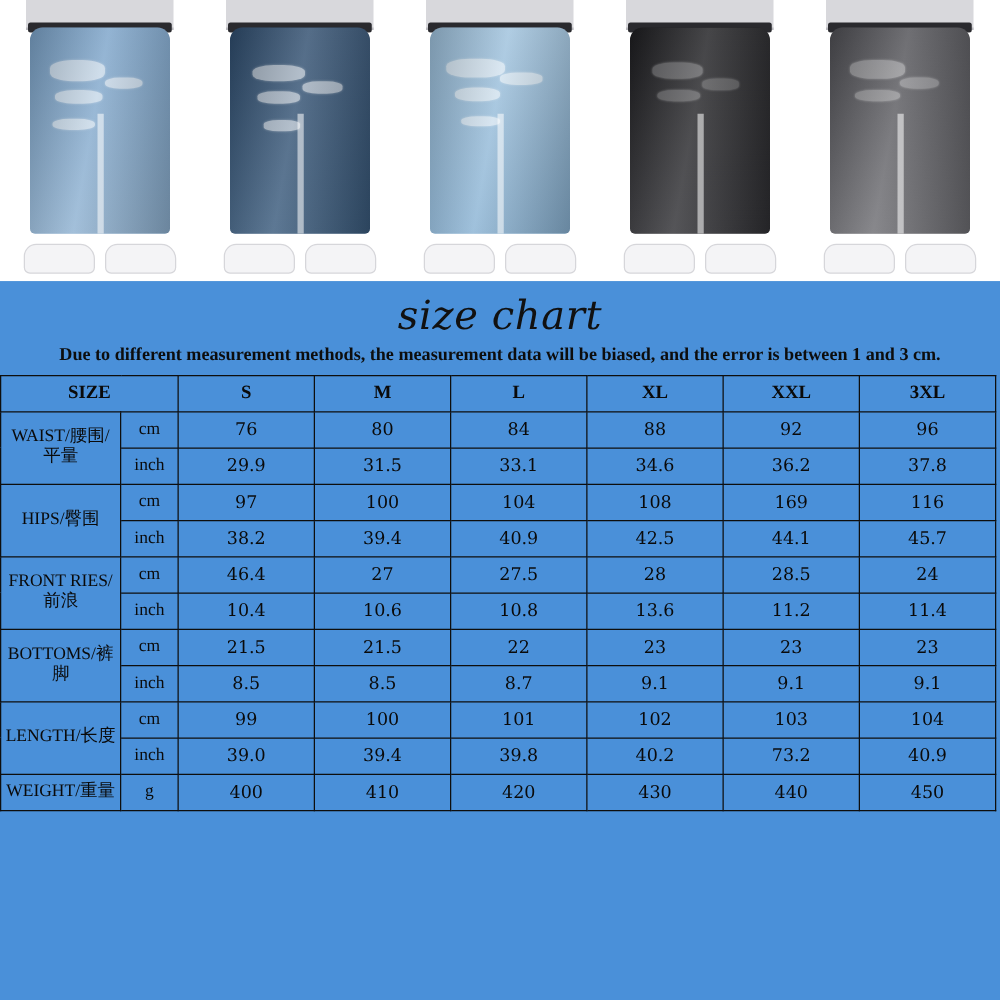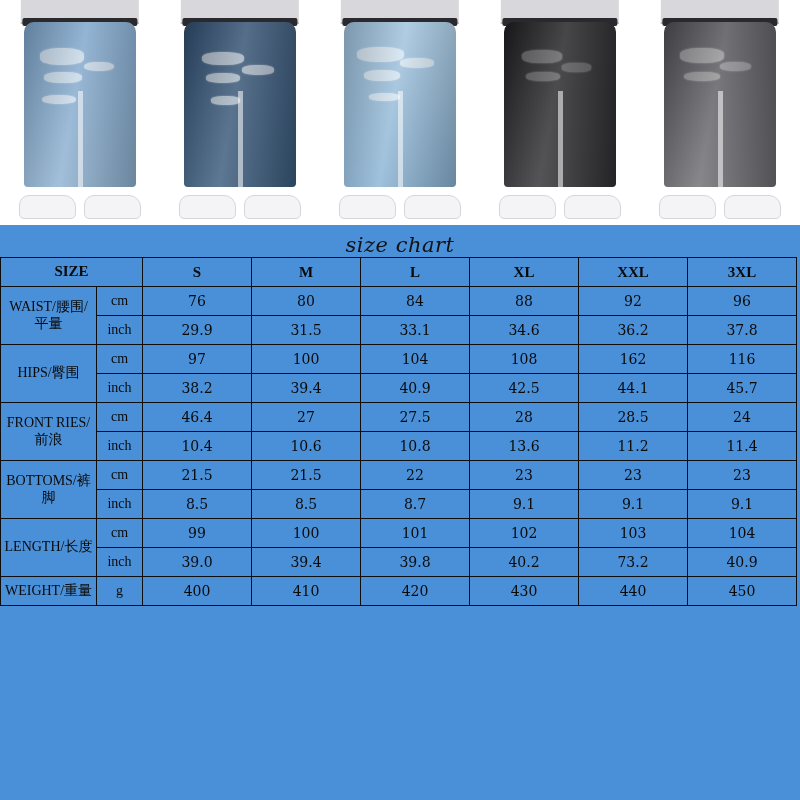"size chart" .chart-title { font-size: 21px -> 32px }
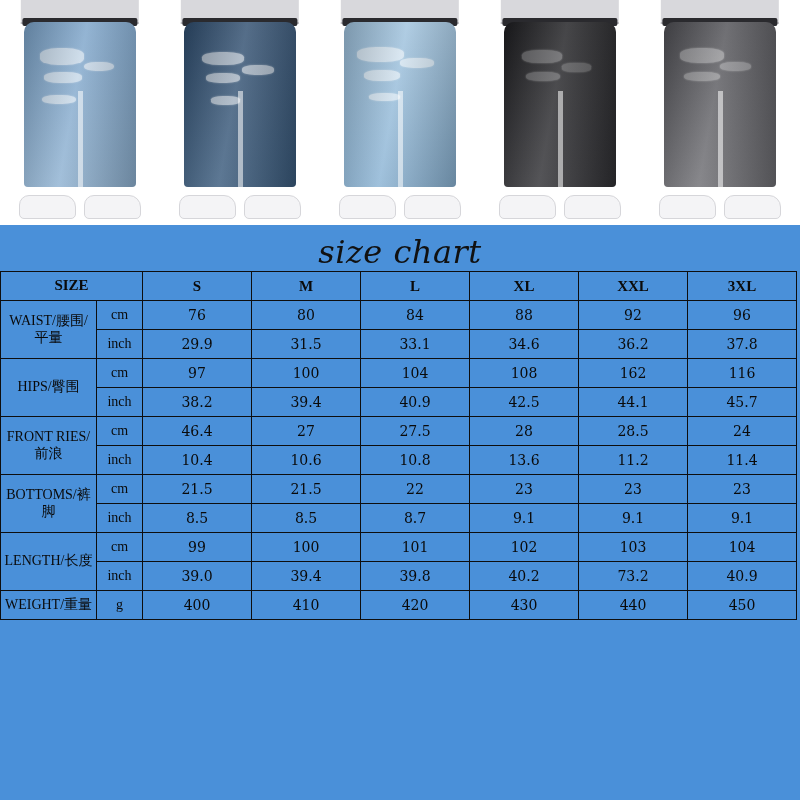"Due to different measurement methods," div.chart-note { html: none -> <div>Due to different measurement methods, the measurement data will be biased, and the error is between 1 and 3 cm.</div> }
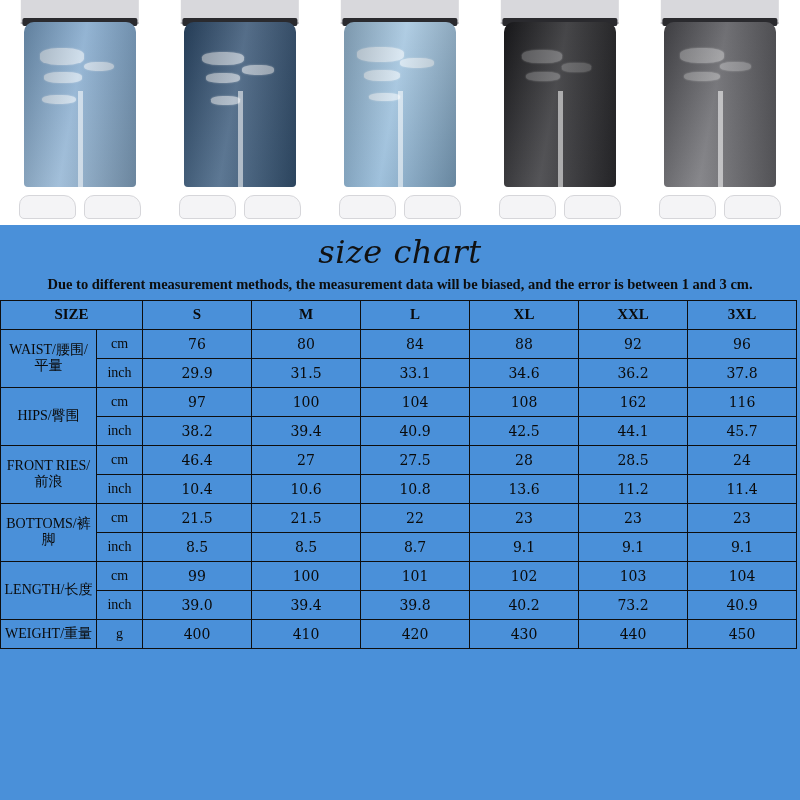"162" td.val { text: 162 -> 169 }
